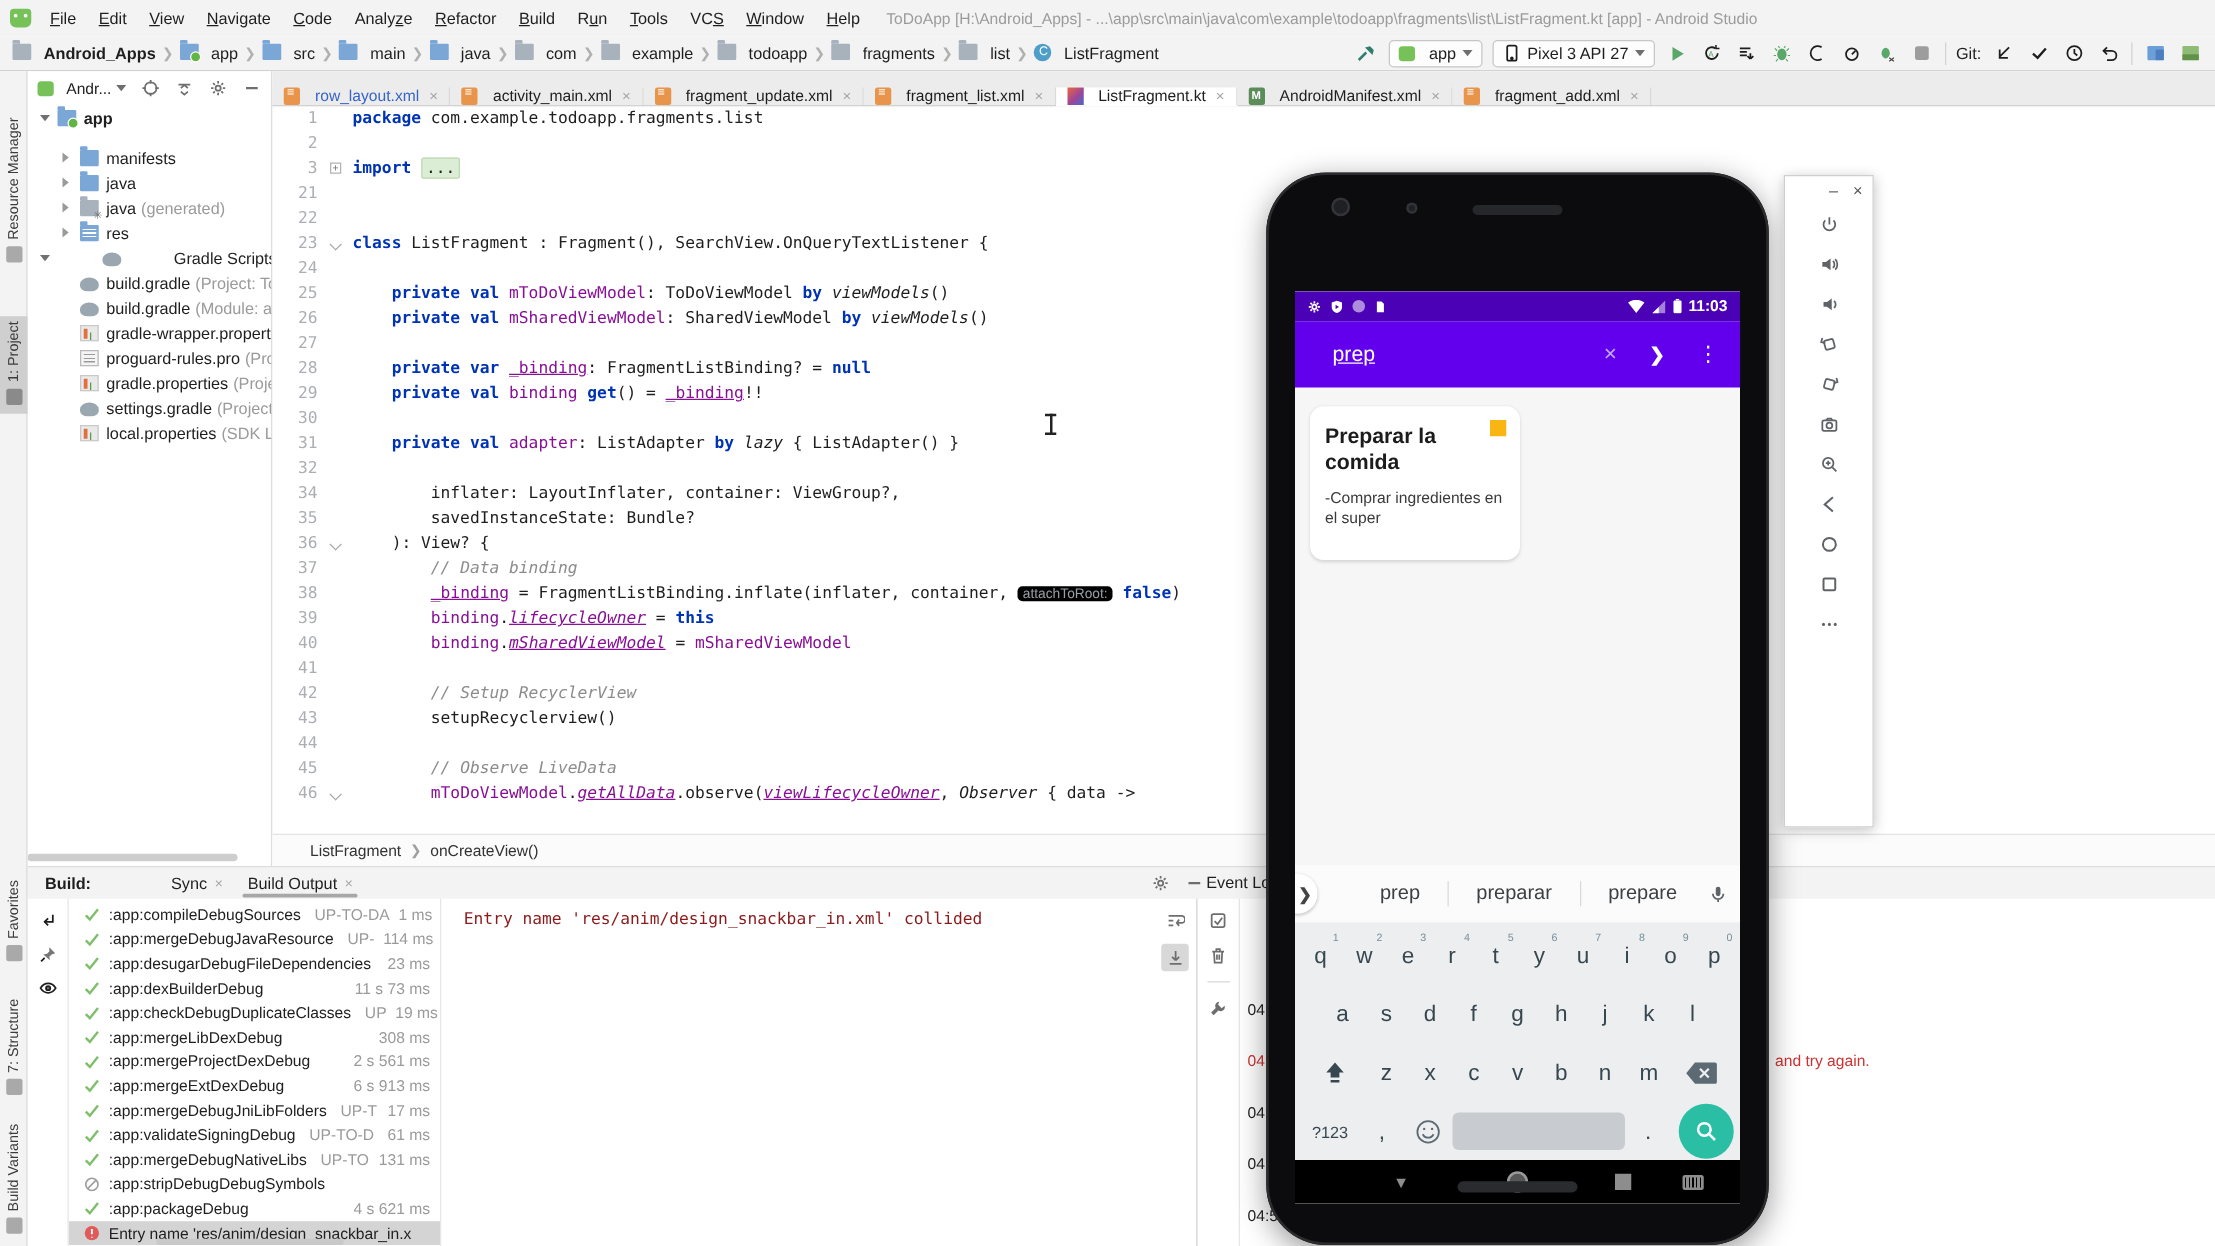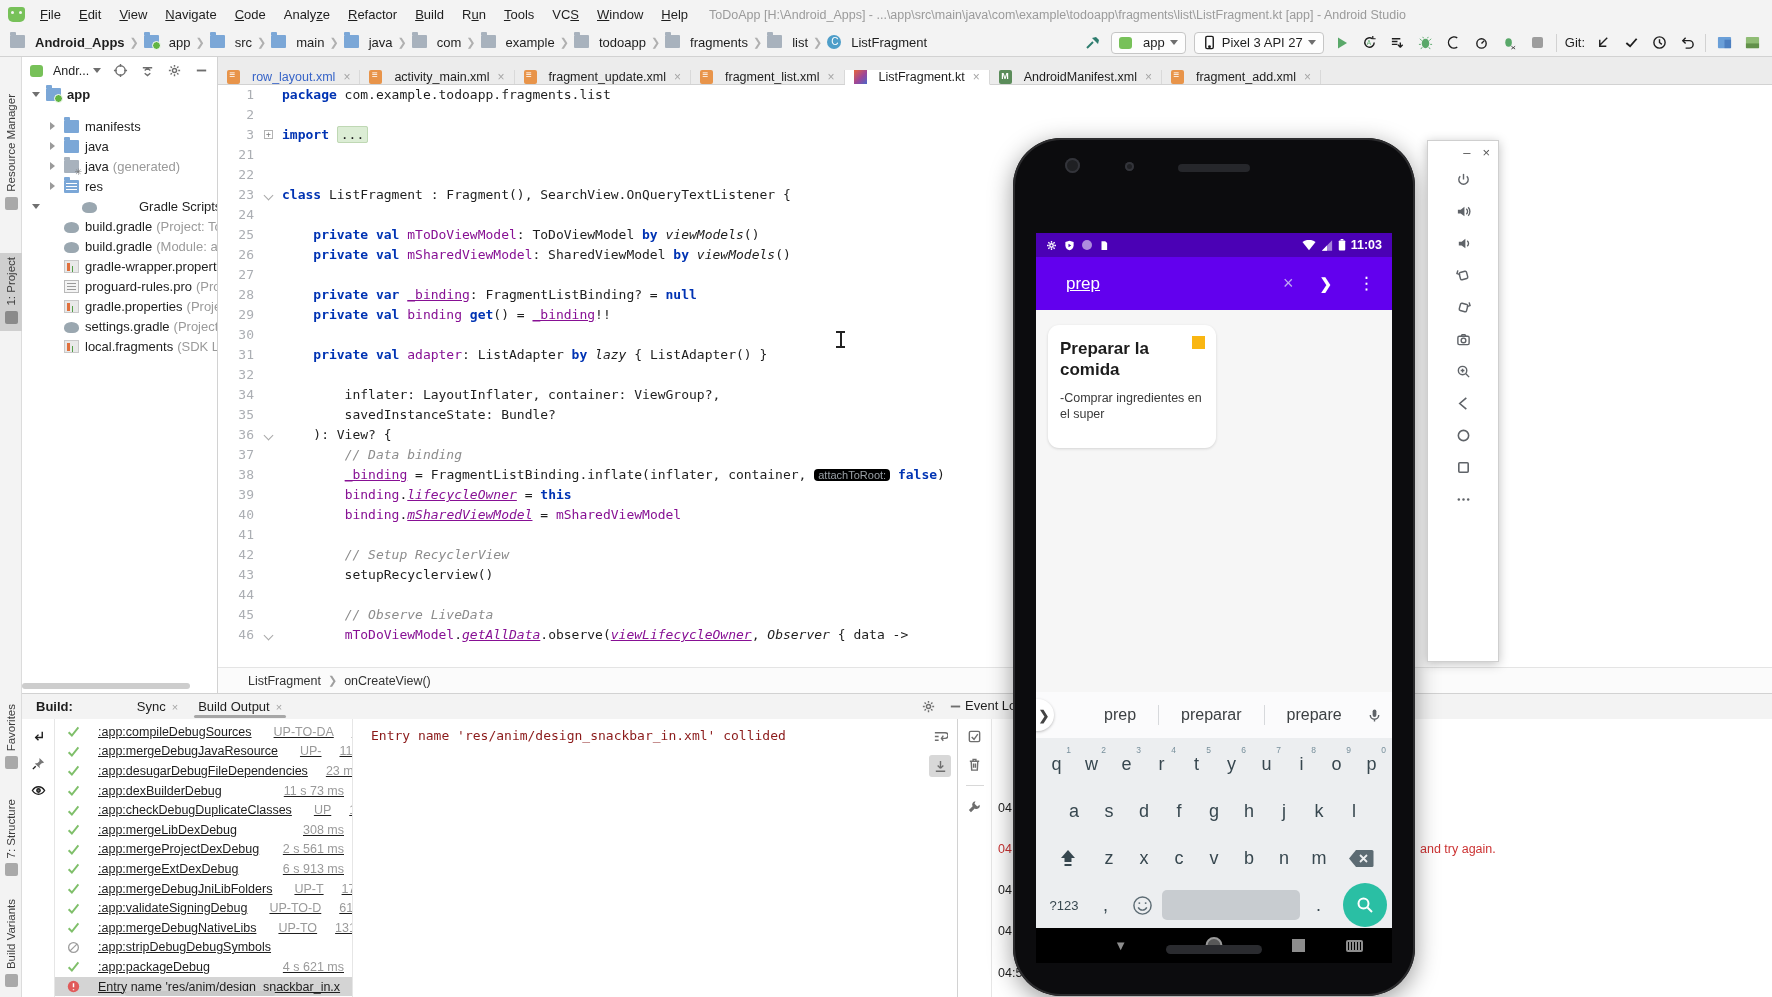"local.fragments" span.lbl { text: local.fragments -> local.properties }
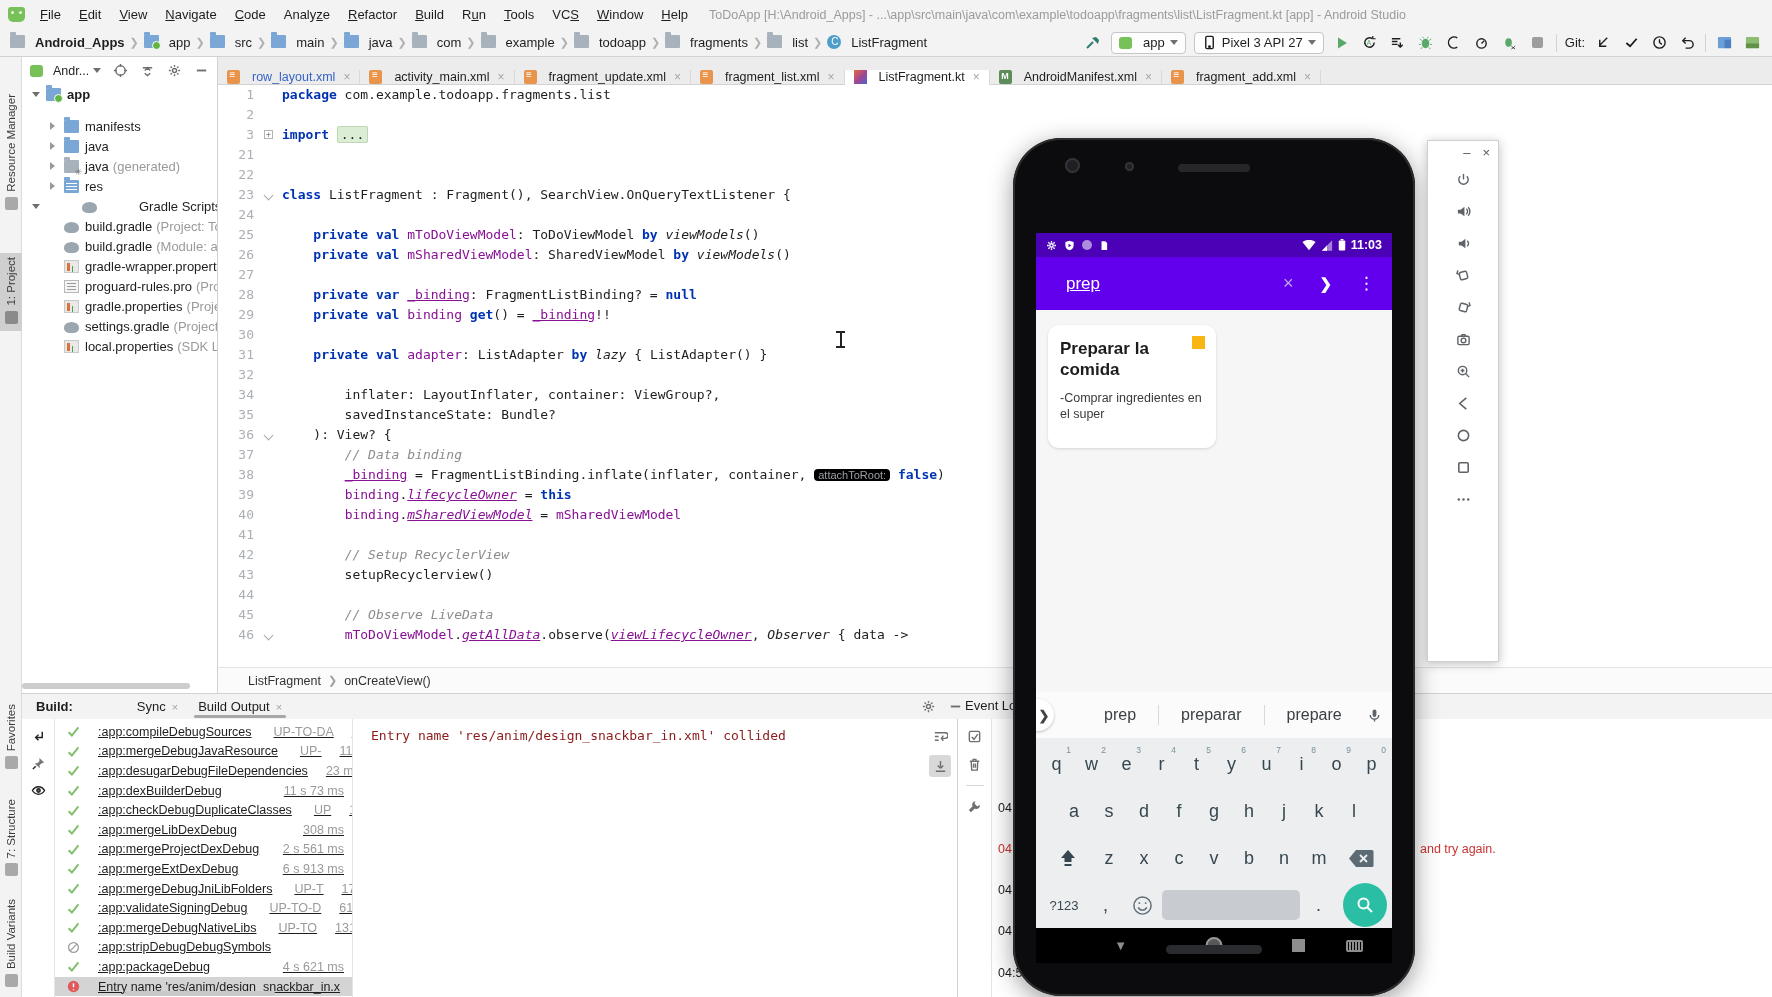":app:compileDebugSources" .task { gap: 18px -> 7px; text-decoration: underline -> none }
